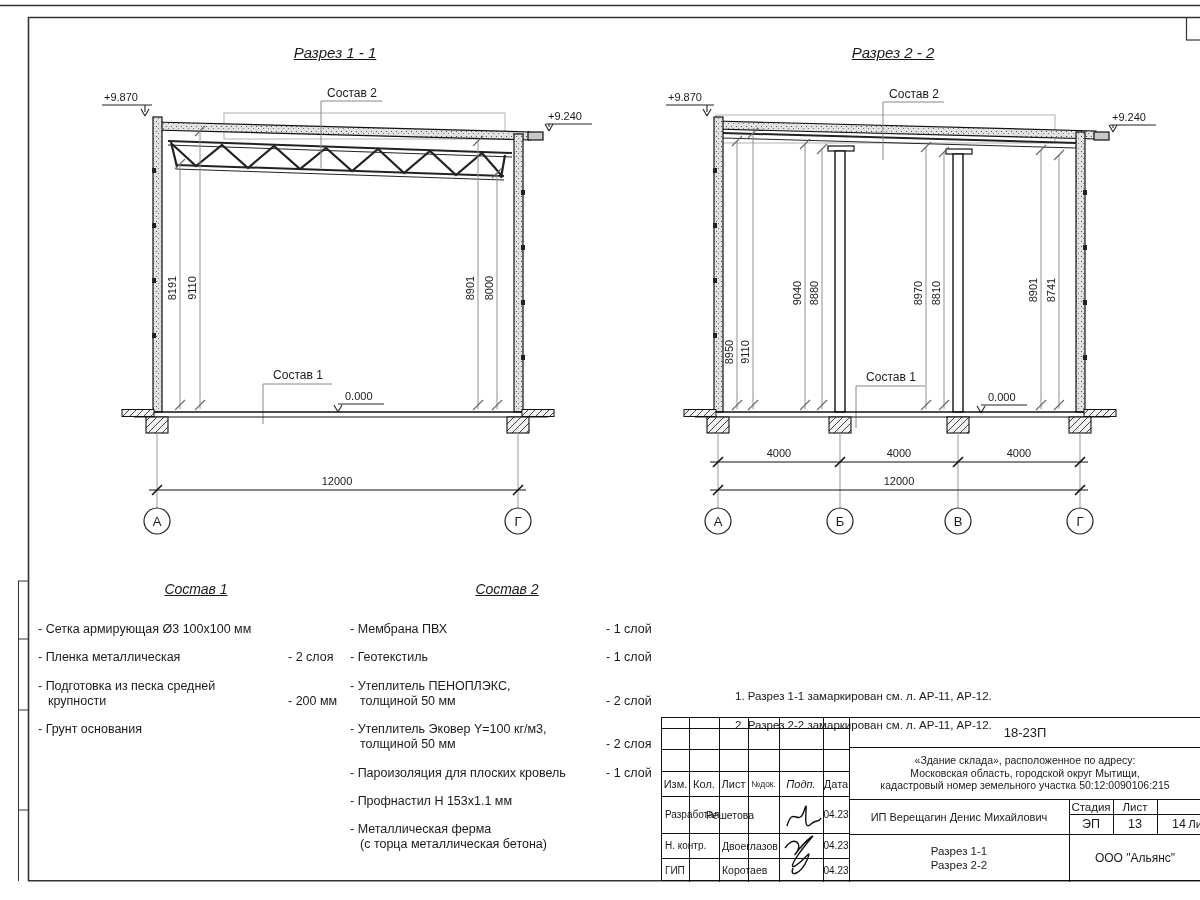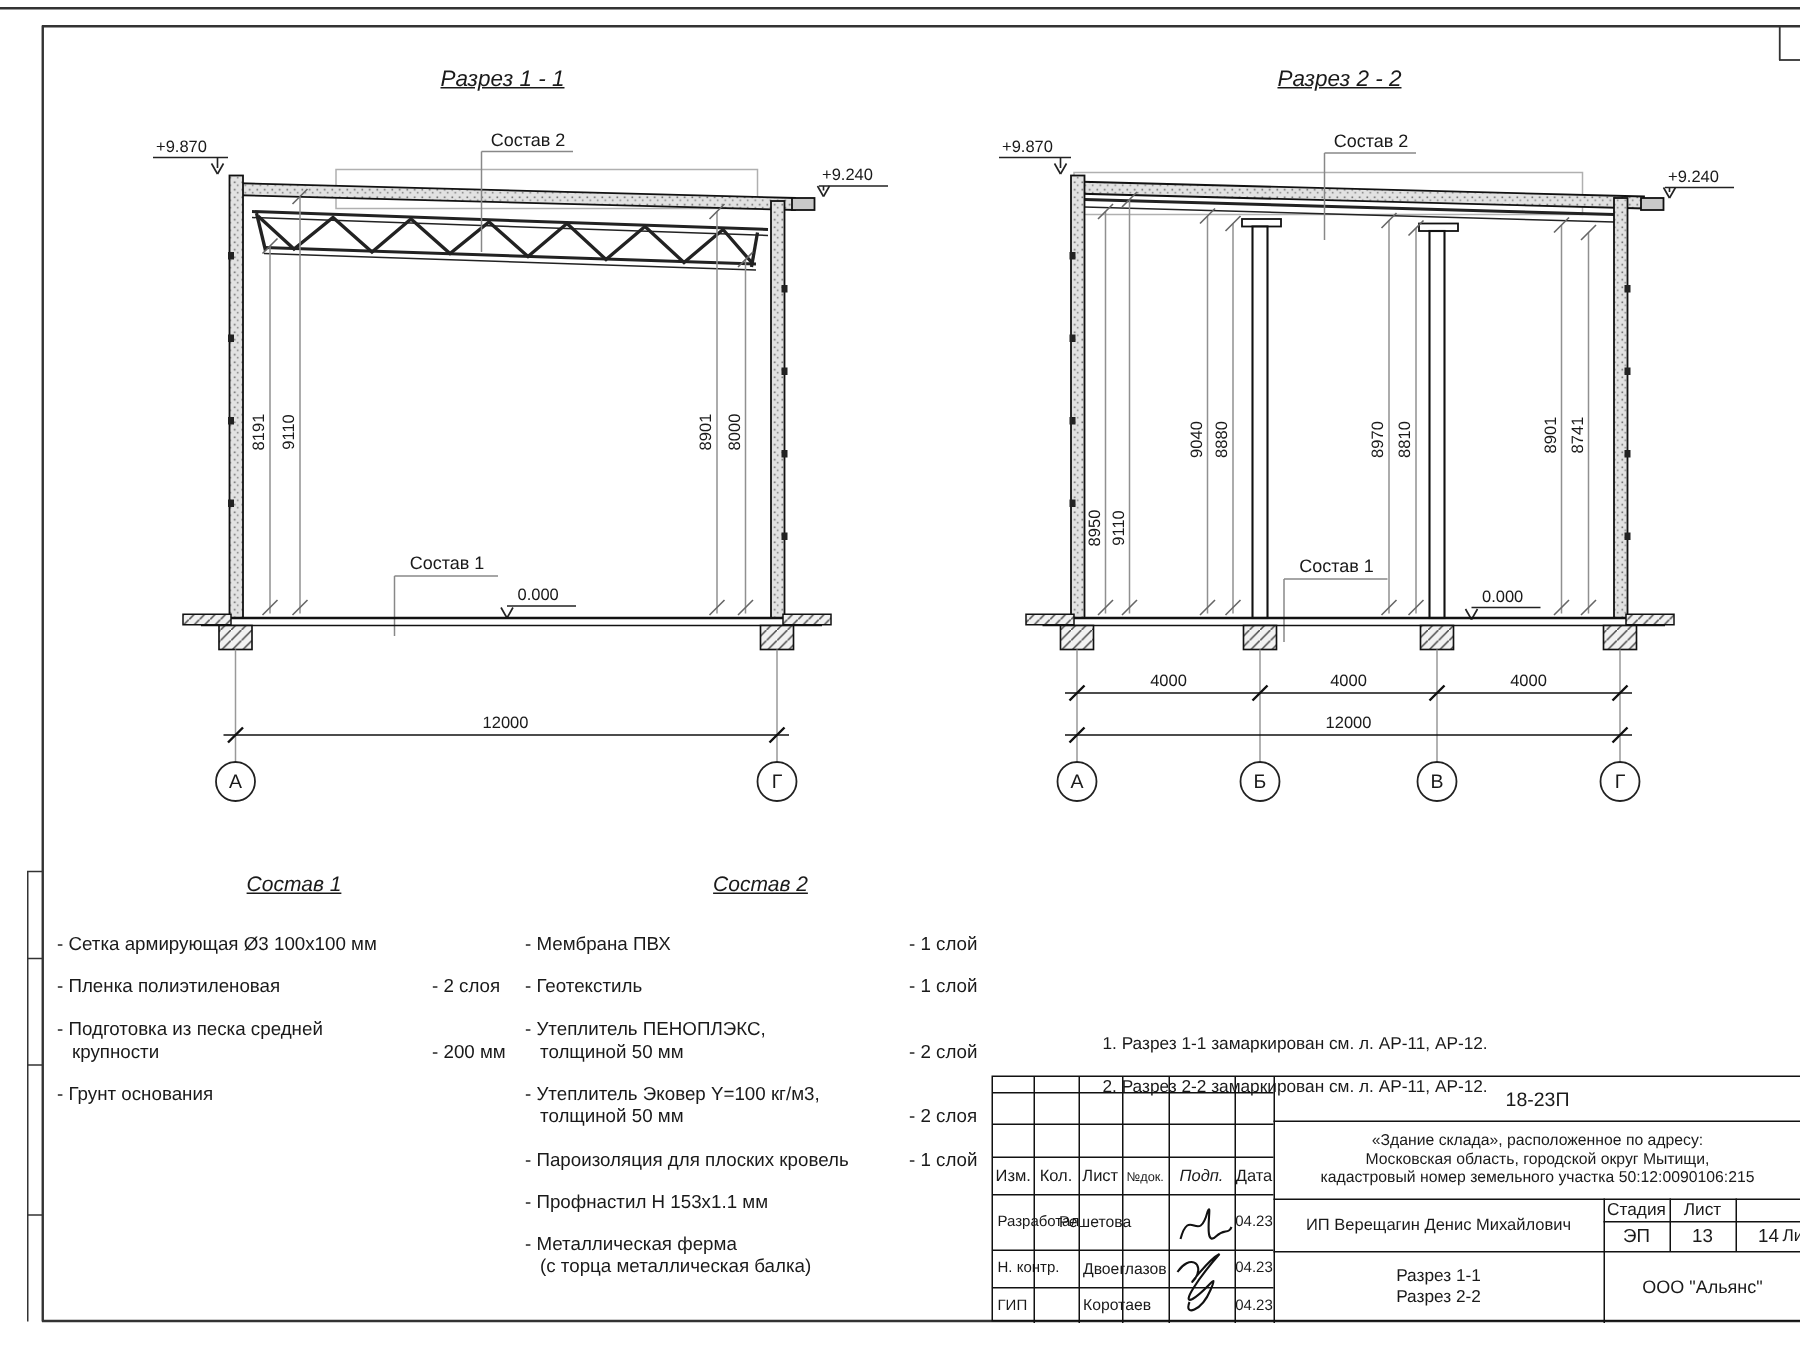"- Пленка полиэтиленовая" div.mat-name { text: полиэтиленовая -> металлическая }
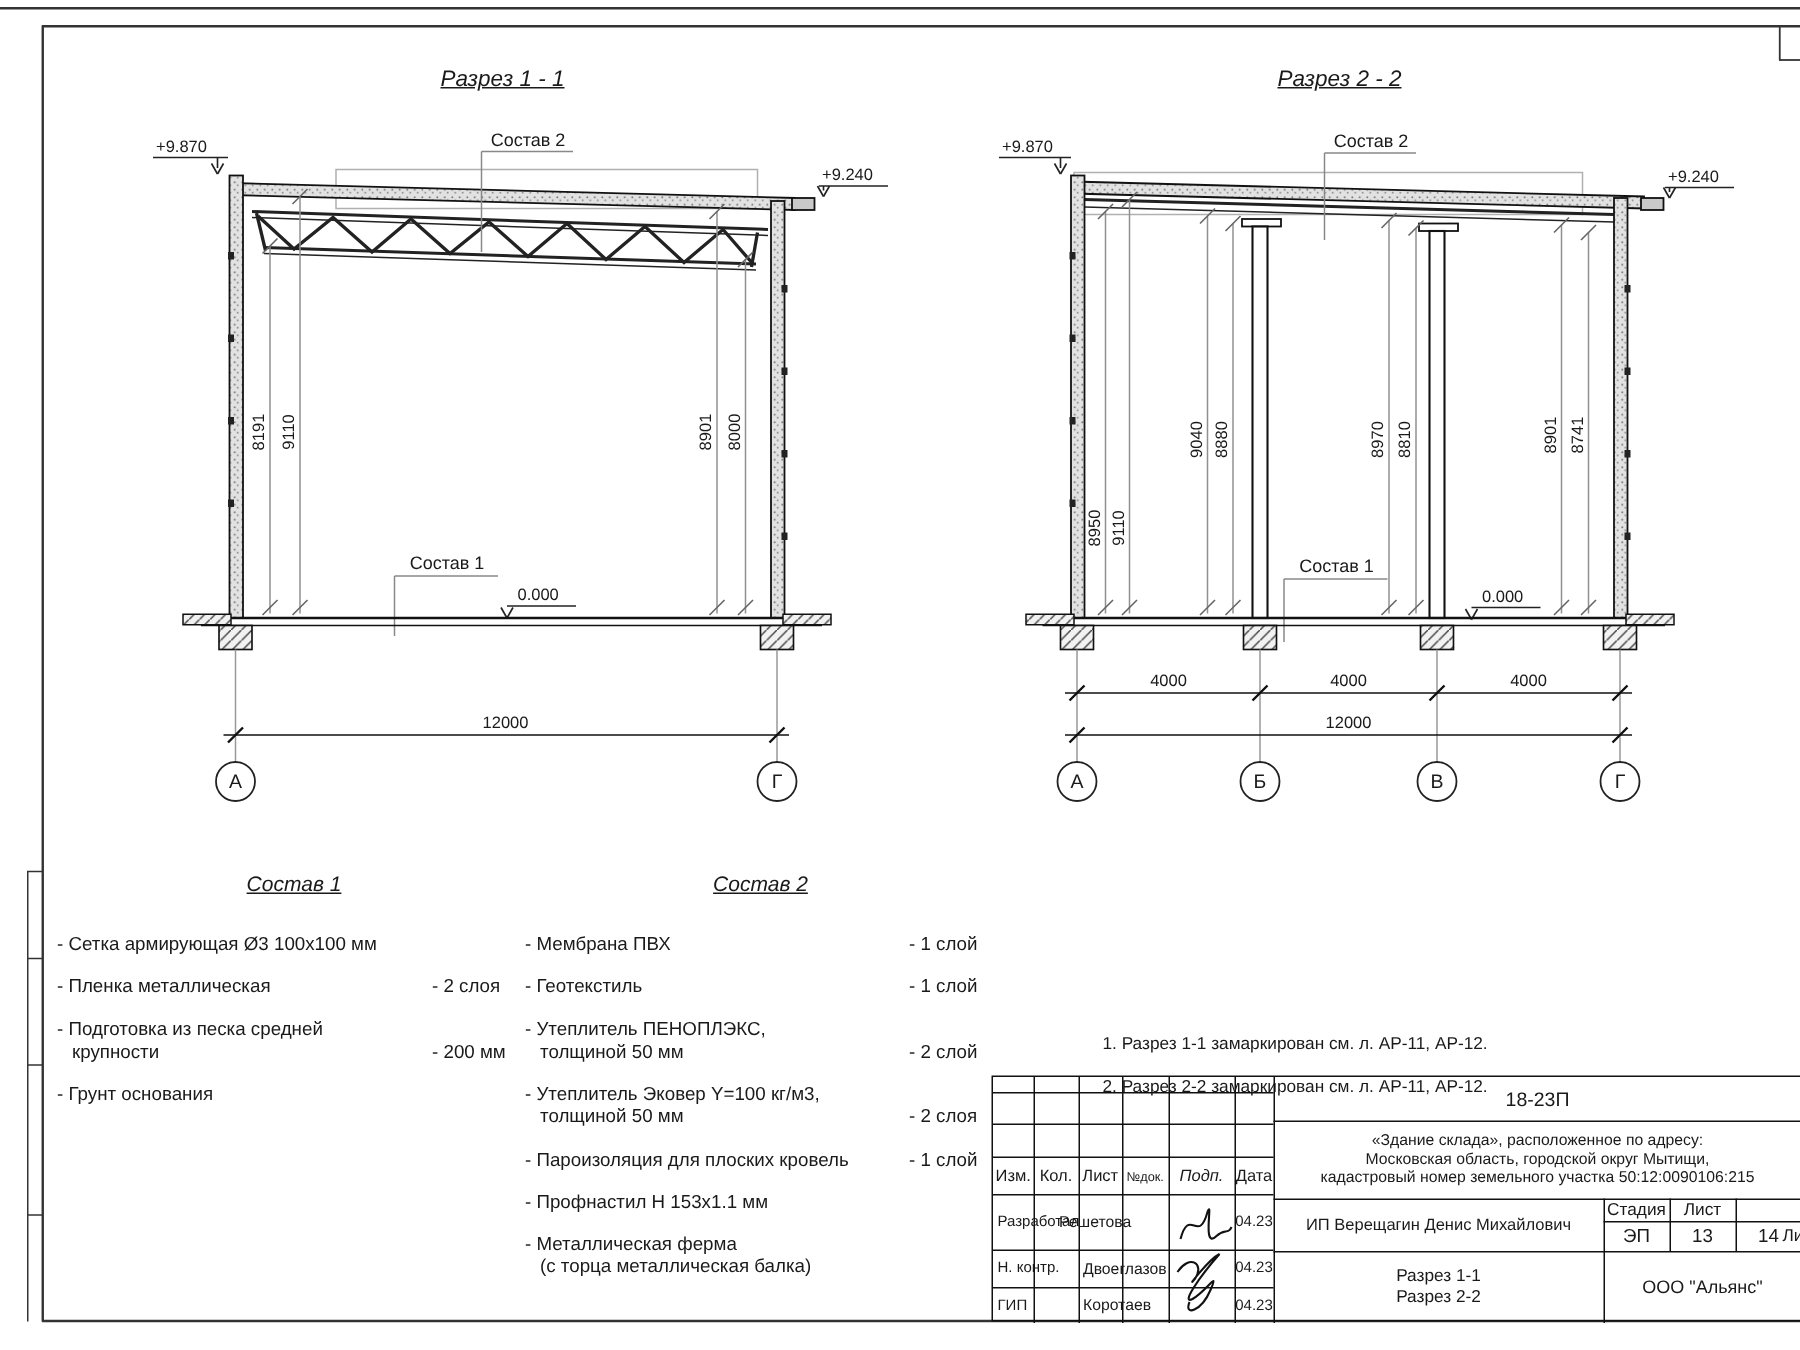"- Металлическая ферма" div.mat-name { text: балка -> бетона }
